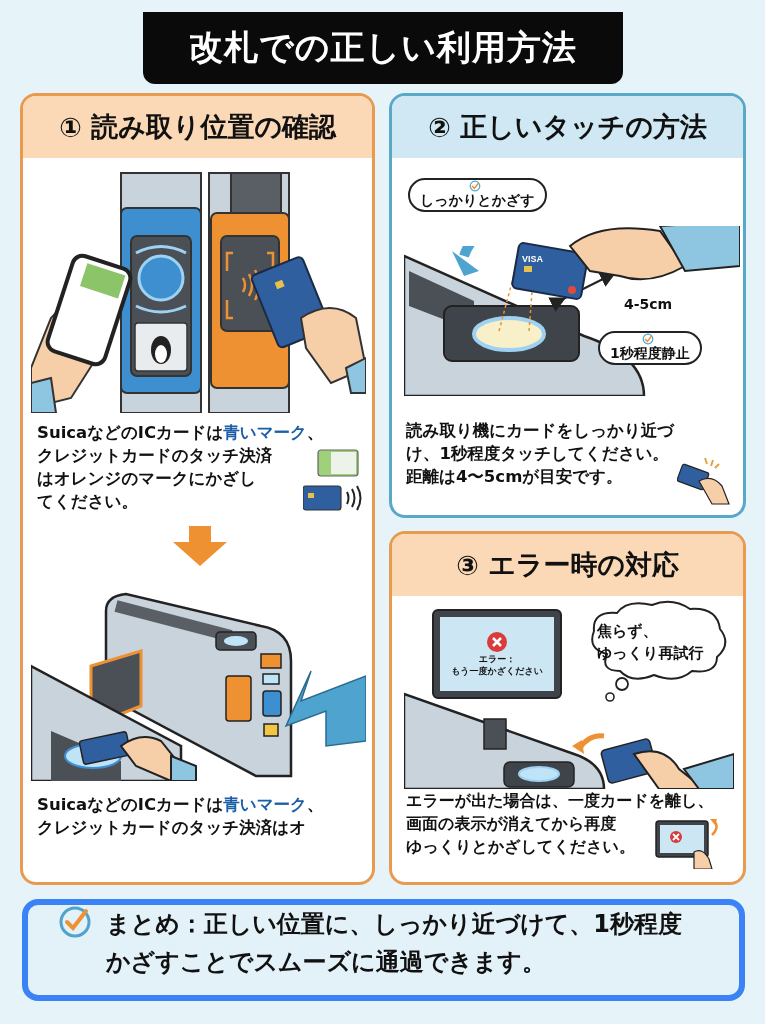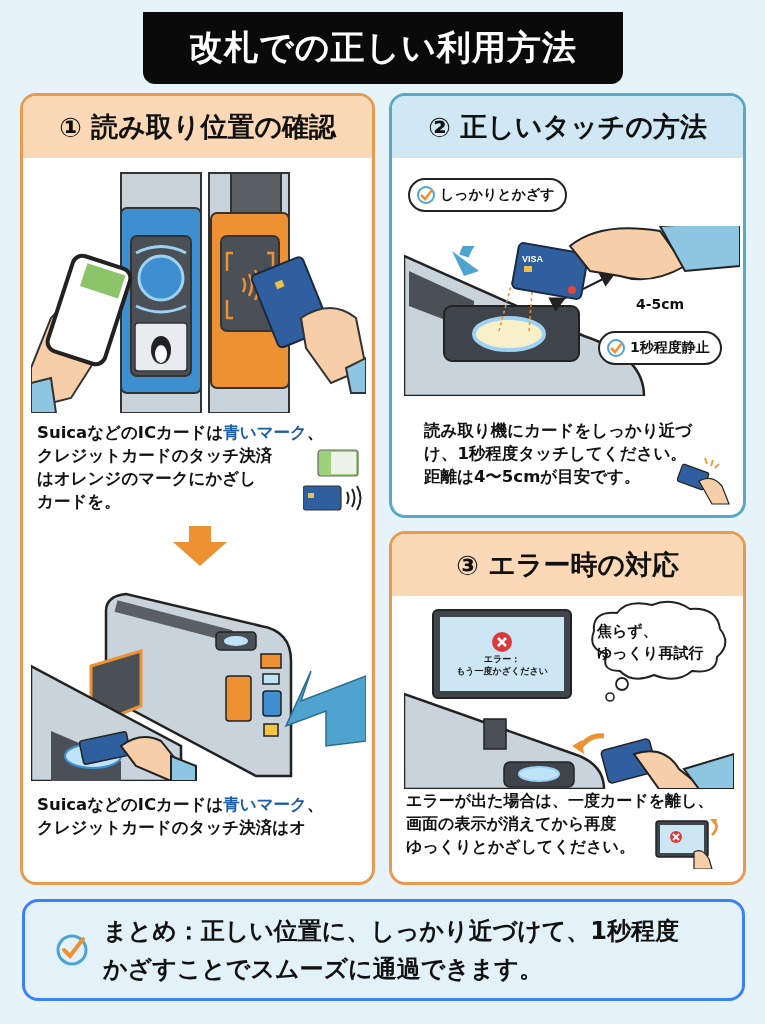"しっかりとかざす" .bubble { flex-direction: none -> column }
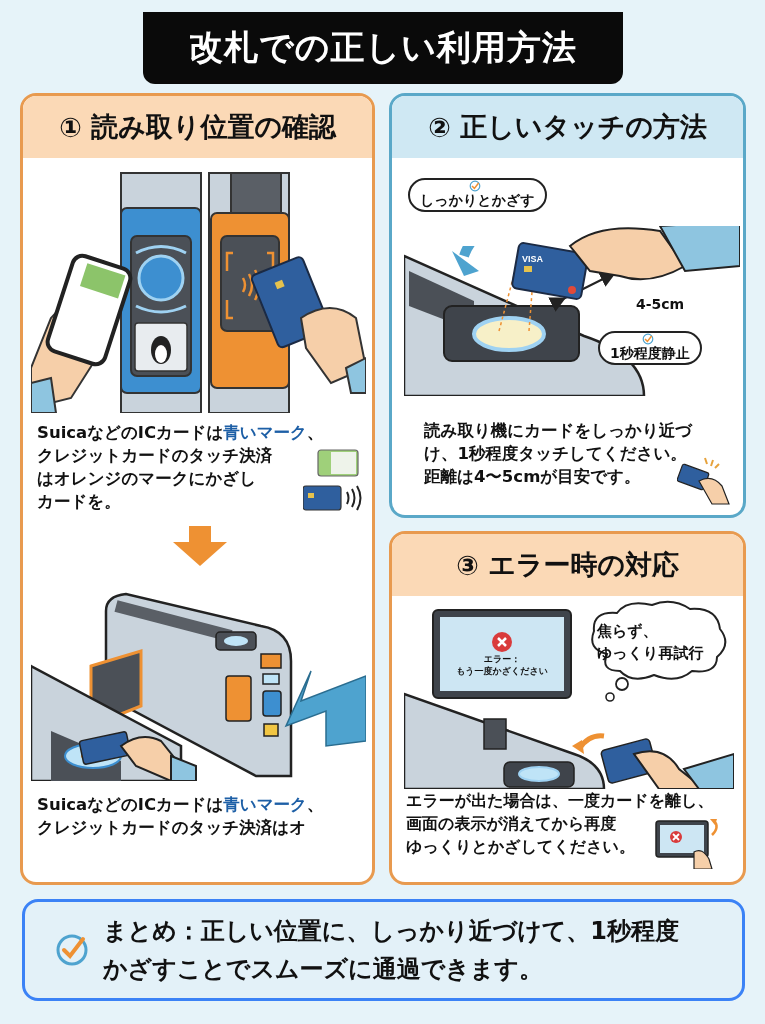"4-5cm" div.abs { left: 244px -> 232px }
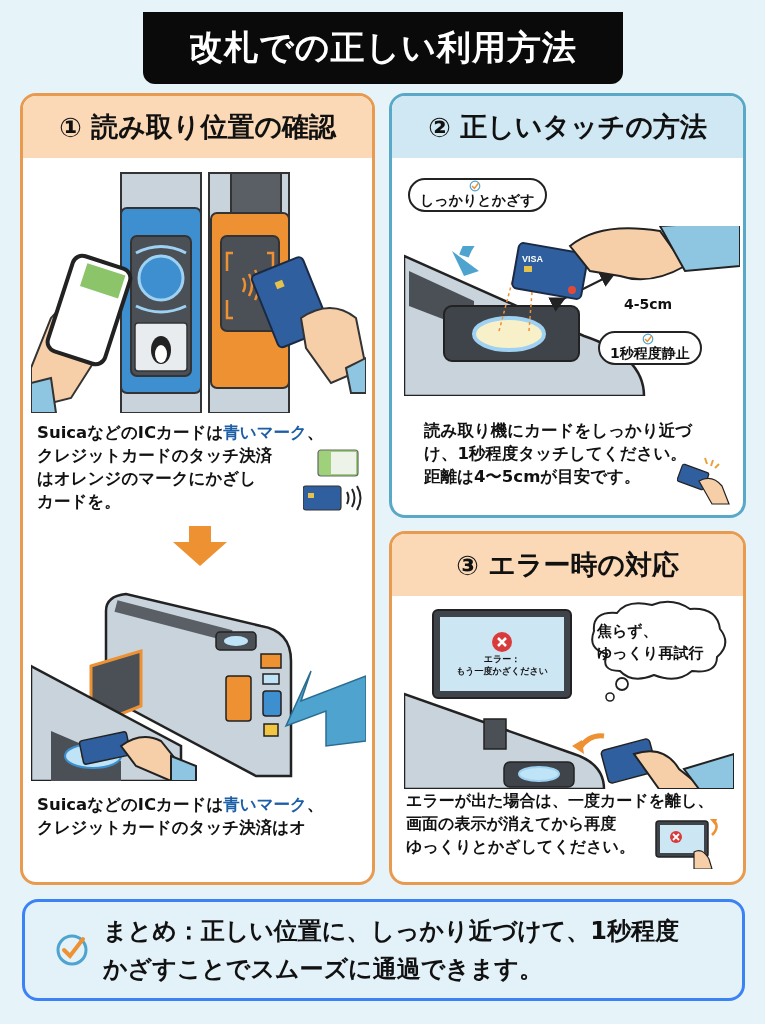"読み取り機にカードをしっかり近づ" div.abs { left: 32px -> 14px }
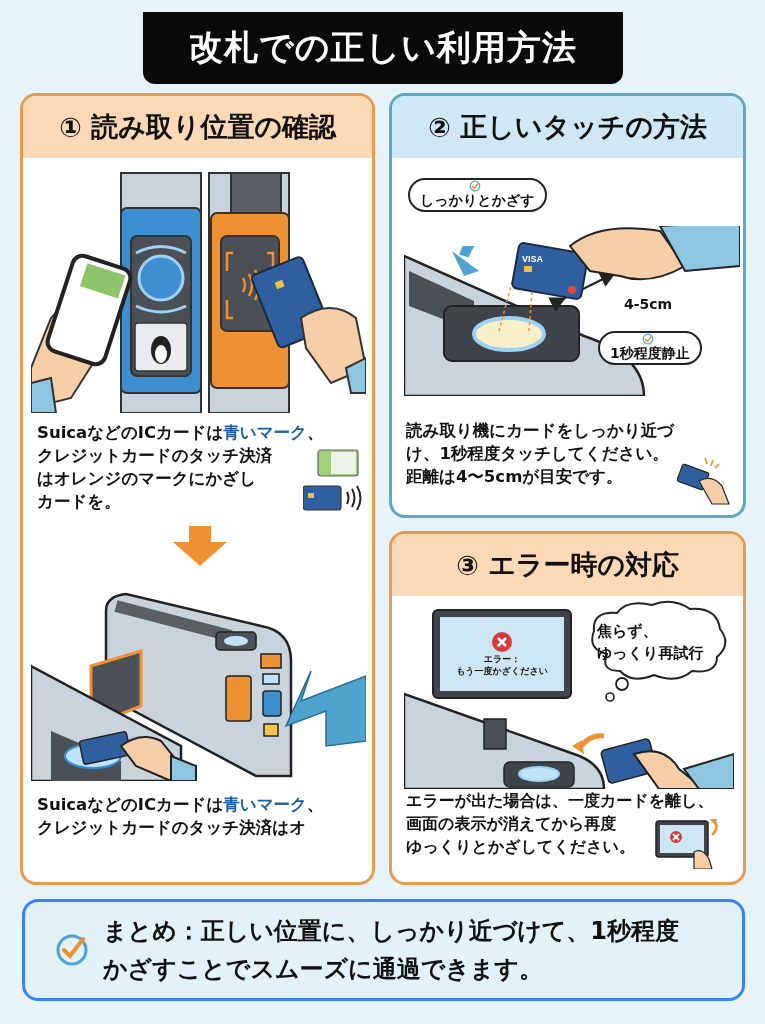"カードを。" div { text: カードを -> てください }
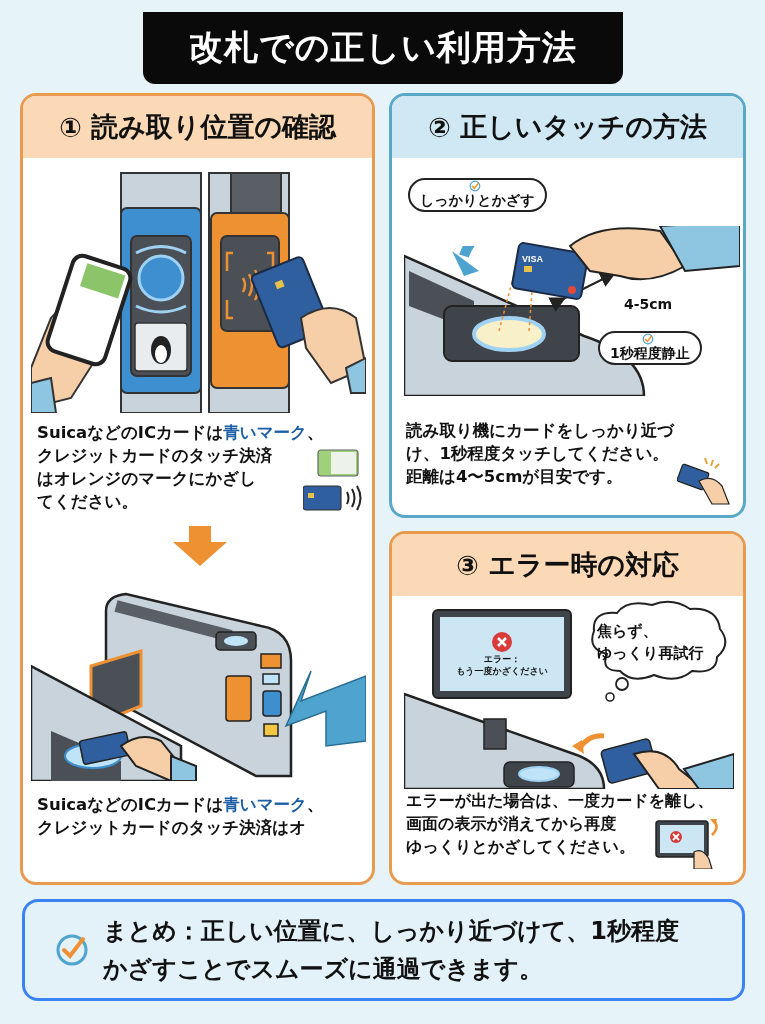"エラー：" div.abs { width: 140px -> 130px }
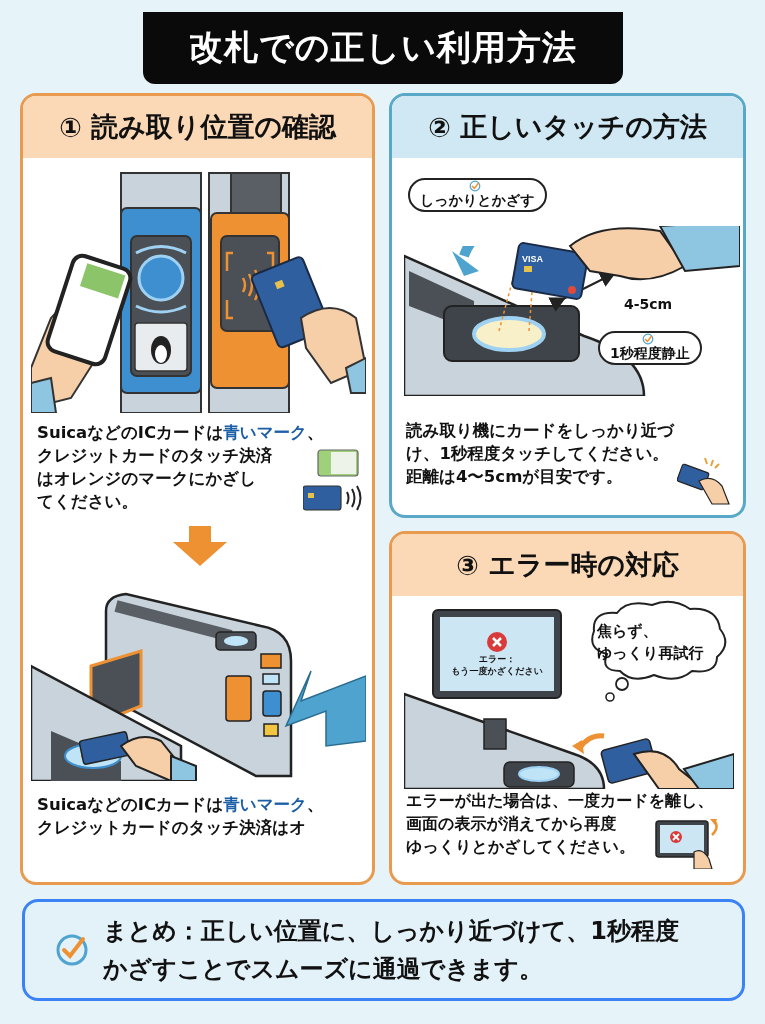"まとめ：正しい位置に、しっかり近づけて、1秒程度" .summary { align-items: center -> flex-start; border: 3px solid #3b82f6 -> 6px solid #3b82f6 }
